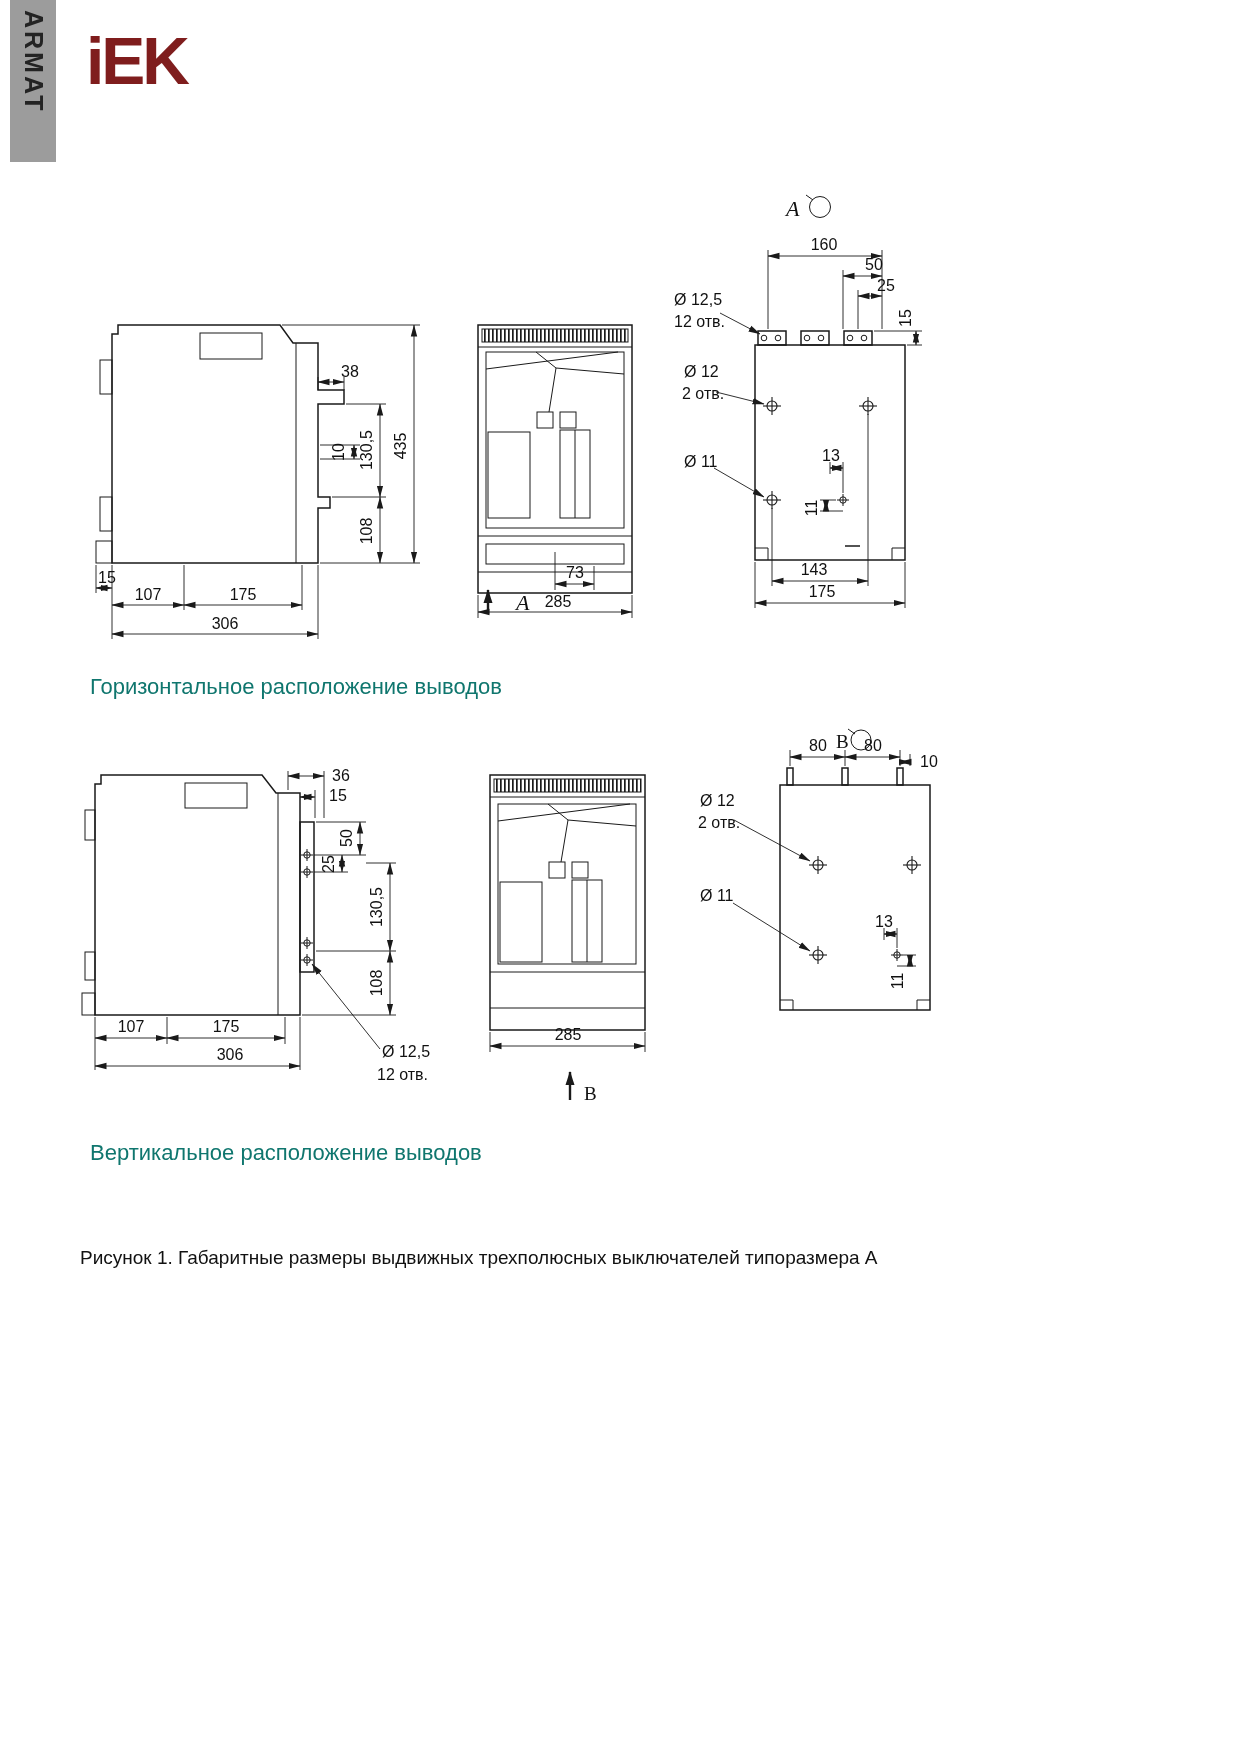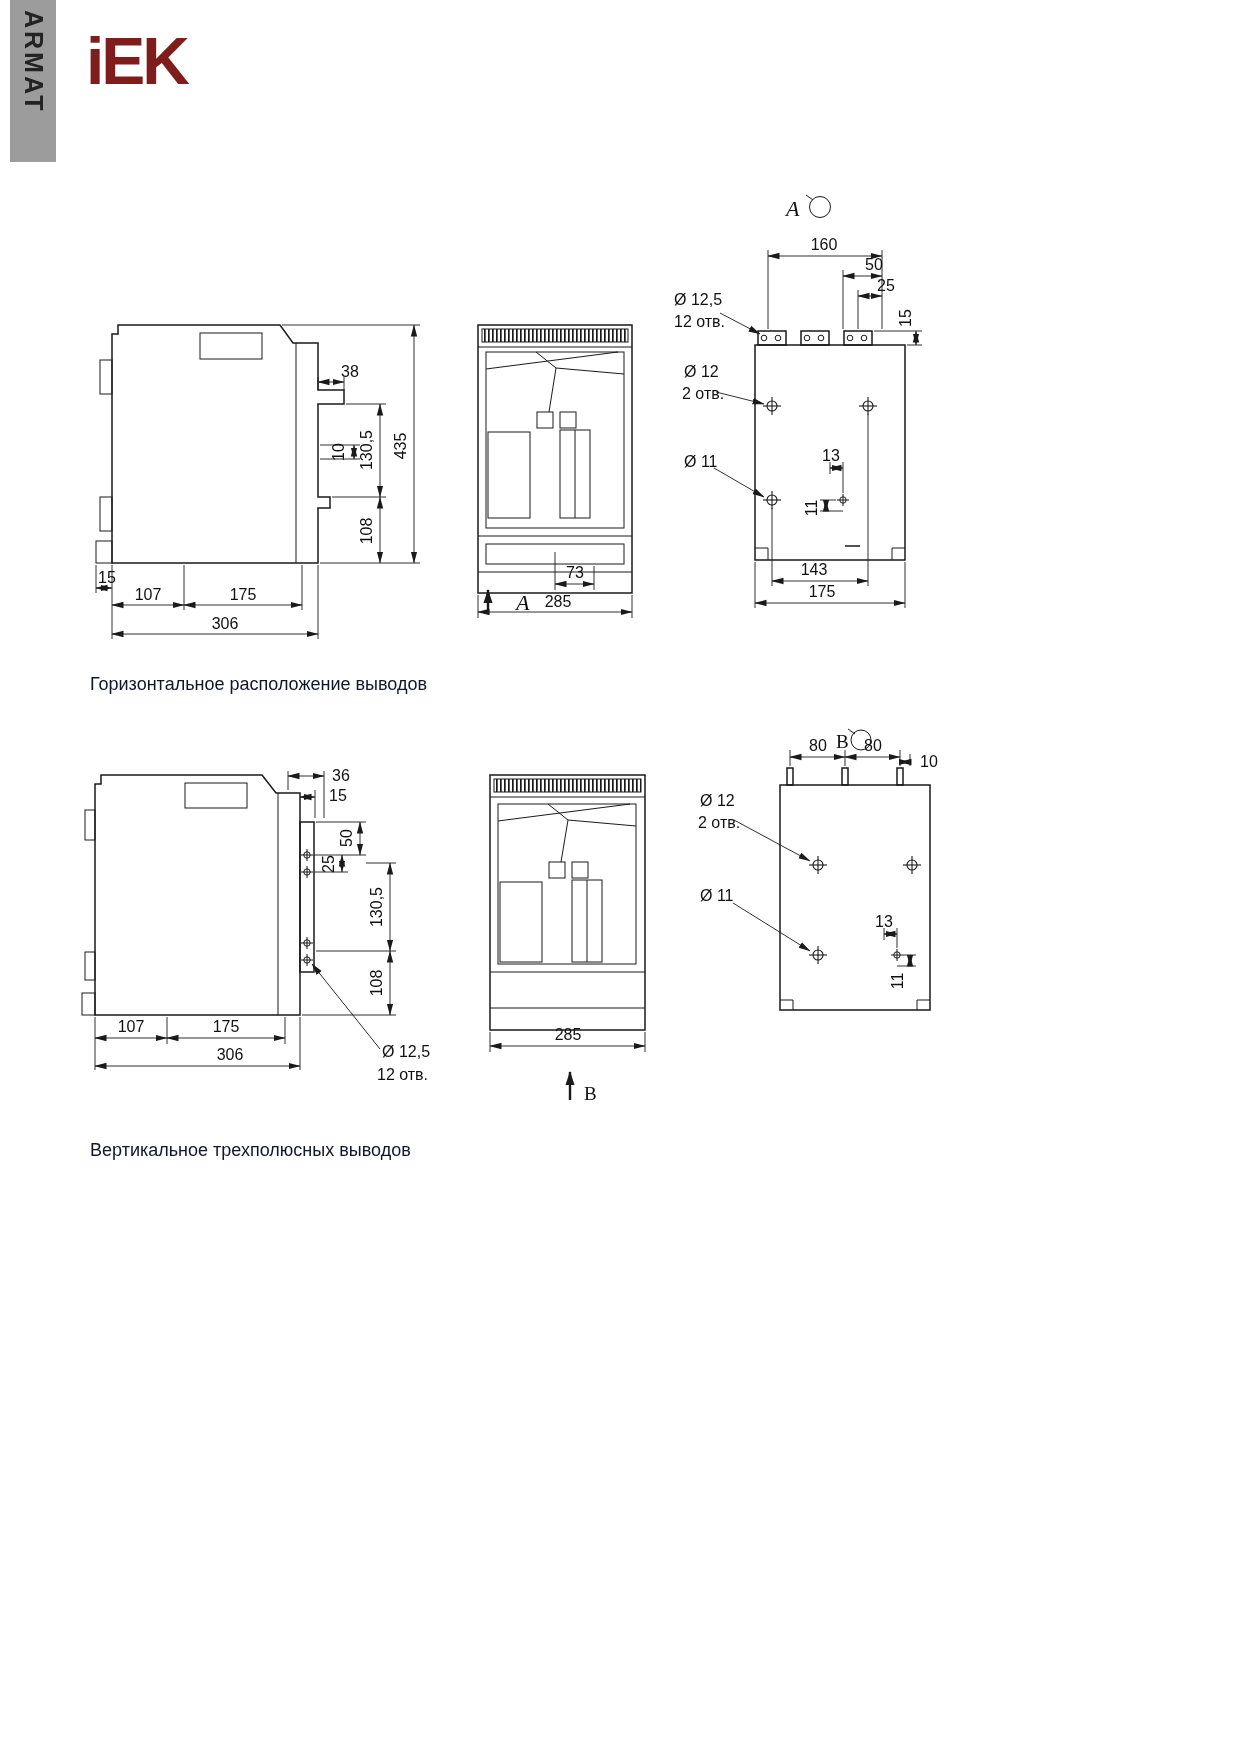"Горизонтальное расположение выводов" .sec-label { color: #0f172a -> #0f766e; font-size: 18px -> 22px }
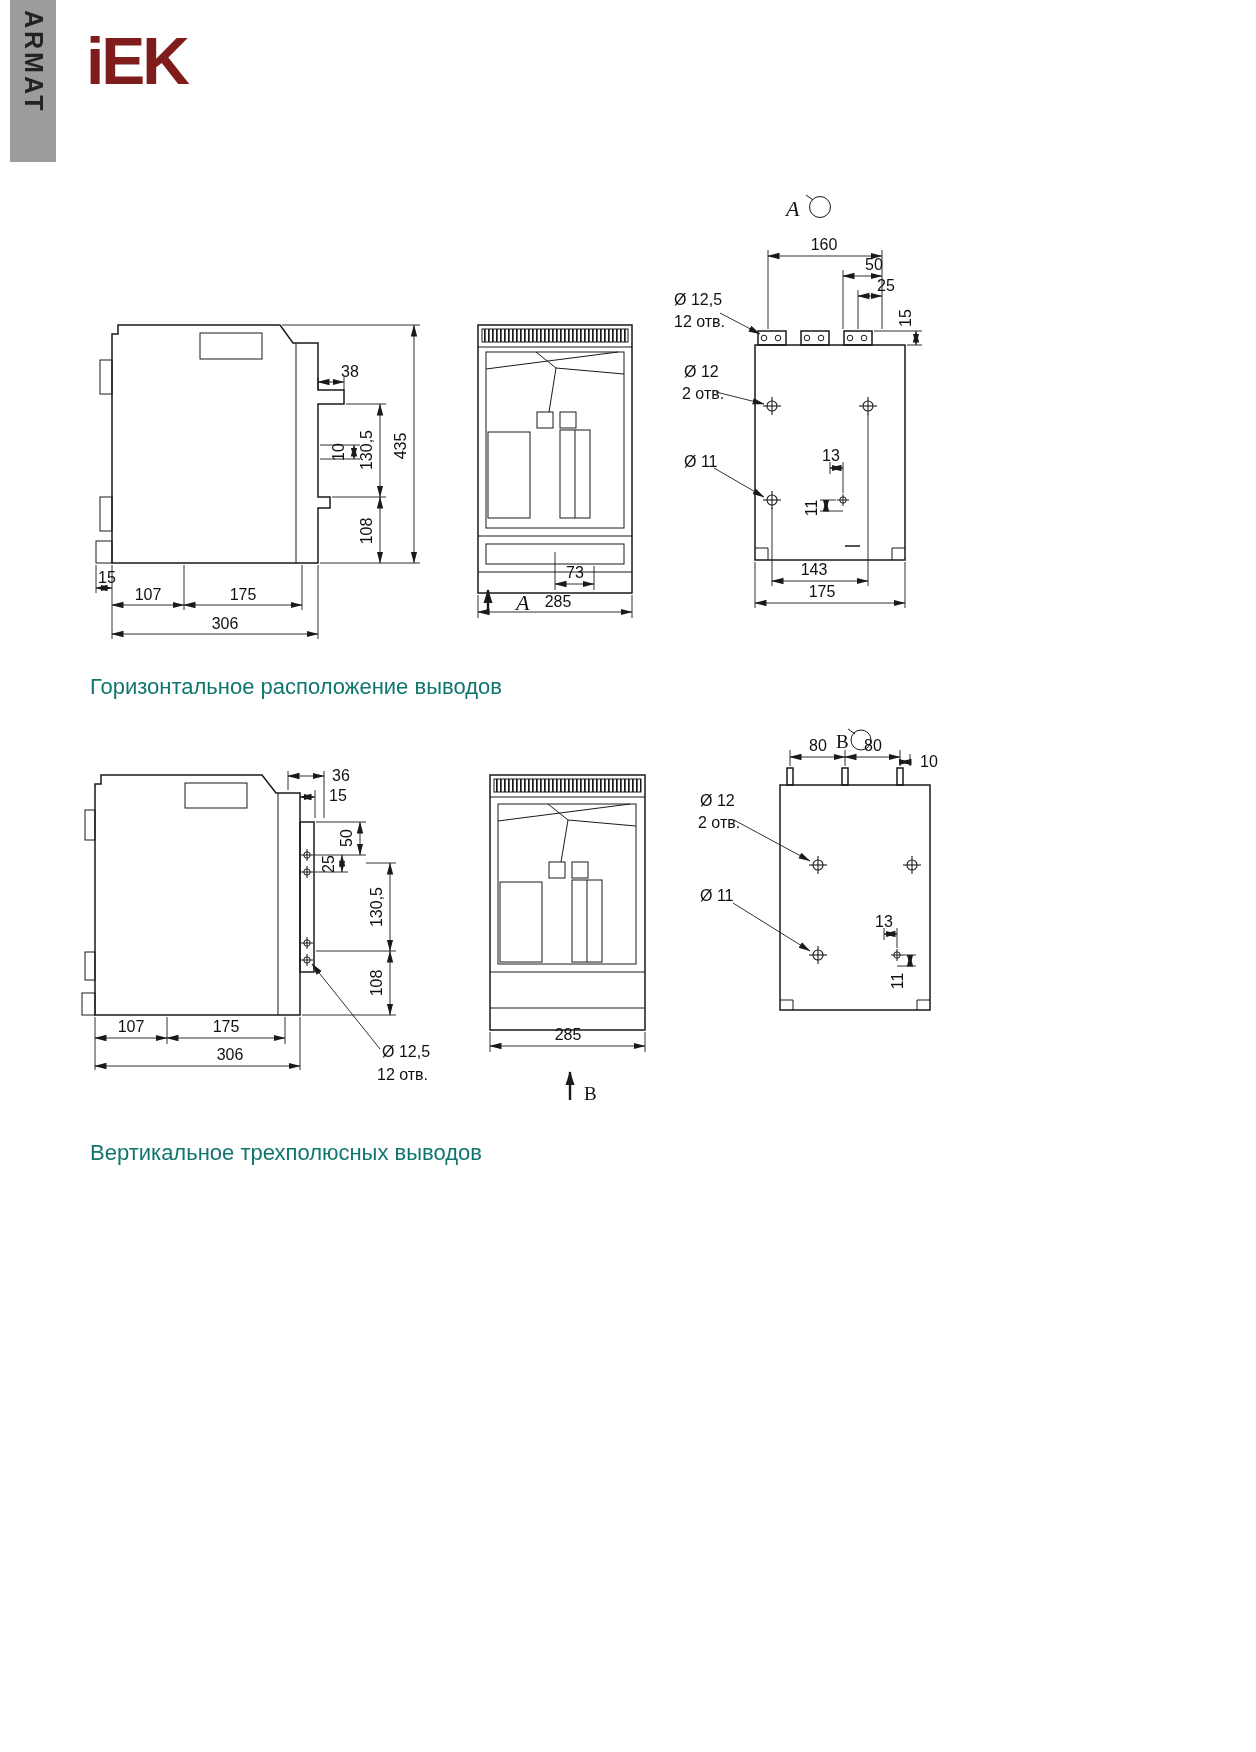"Вертикальное трехполюсных выводов" div.sec-label { text: трехполюсных -> расположение }
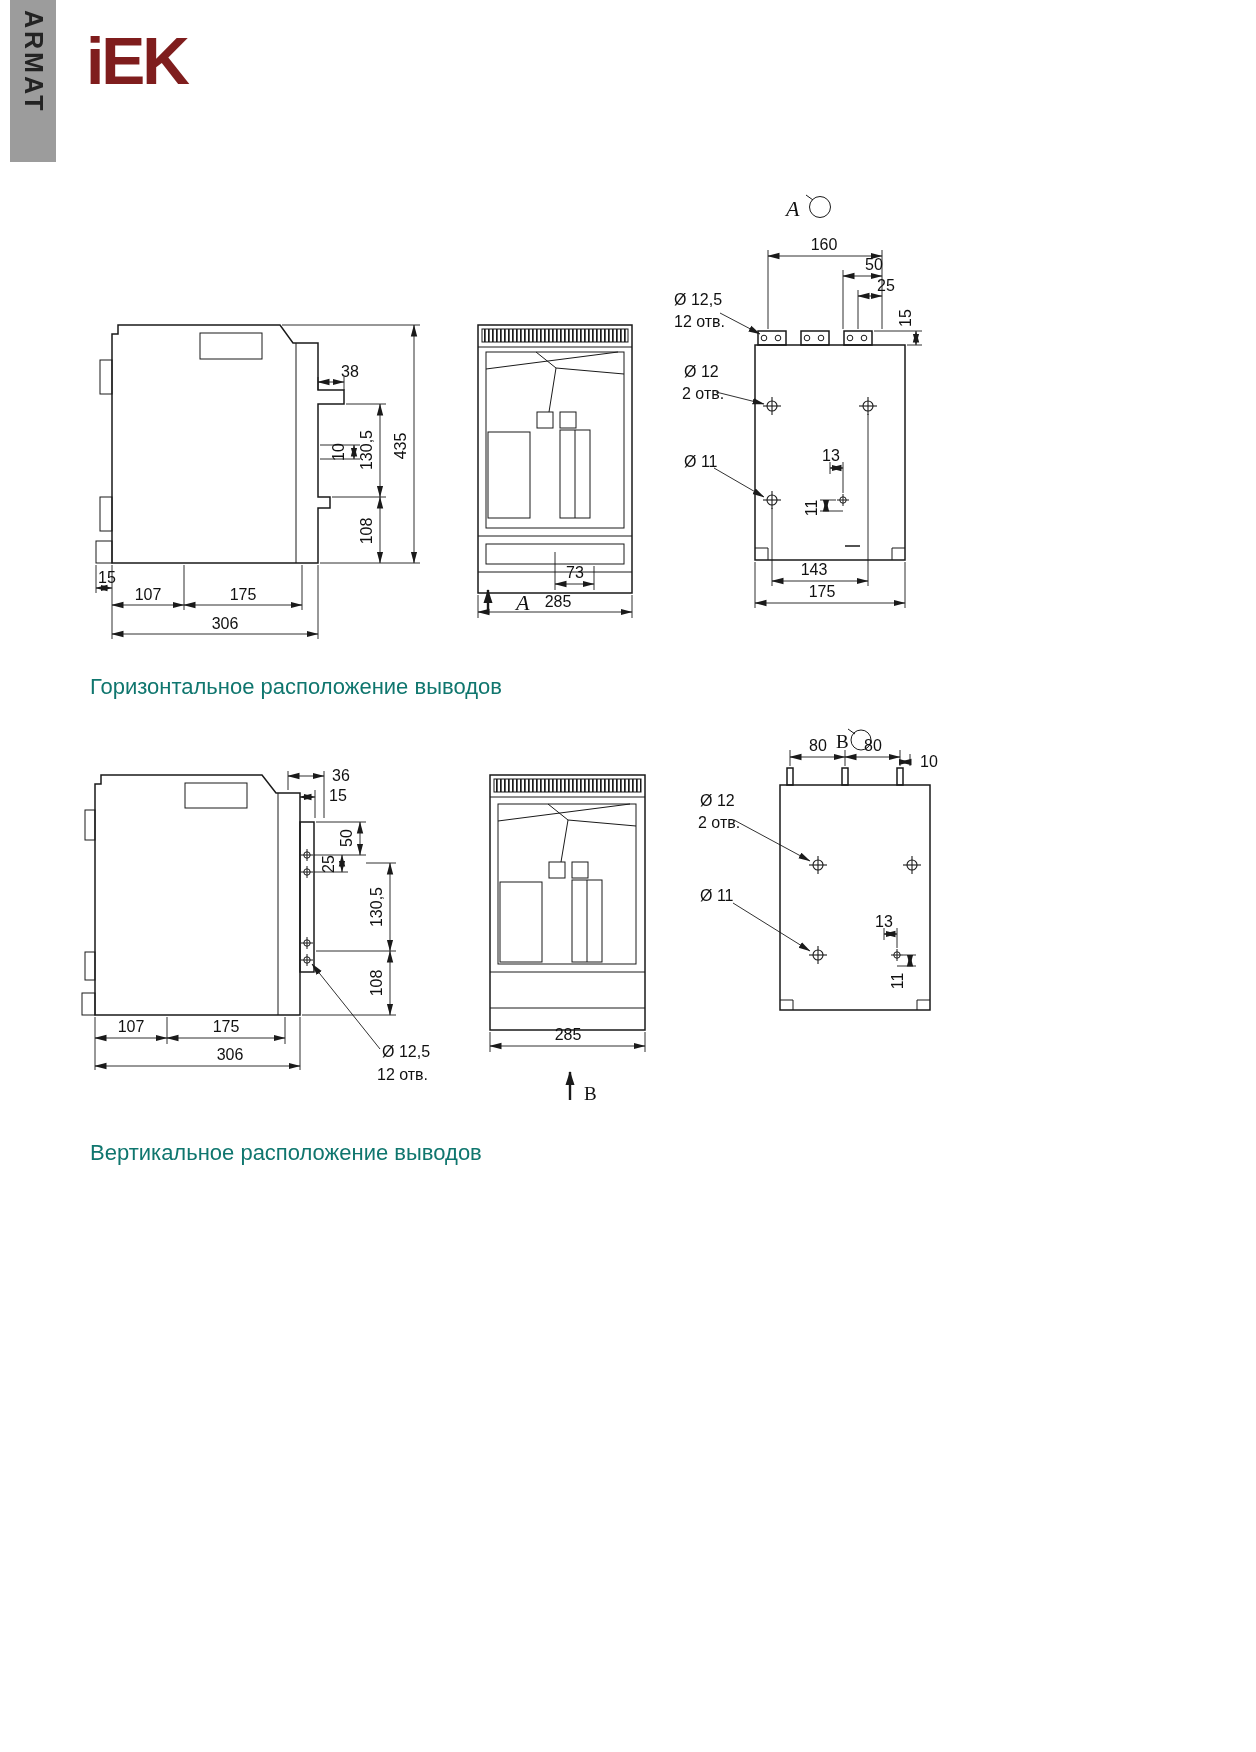"Рисунок 1. Габаритные размеры выдвижных" div.caption { html: none -> <div>Рисунок 1. Габаритные размеры выдвижных трехполюсных выключателей типоразмера А</div> }
